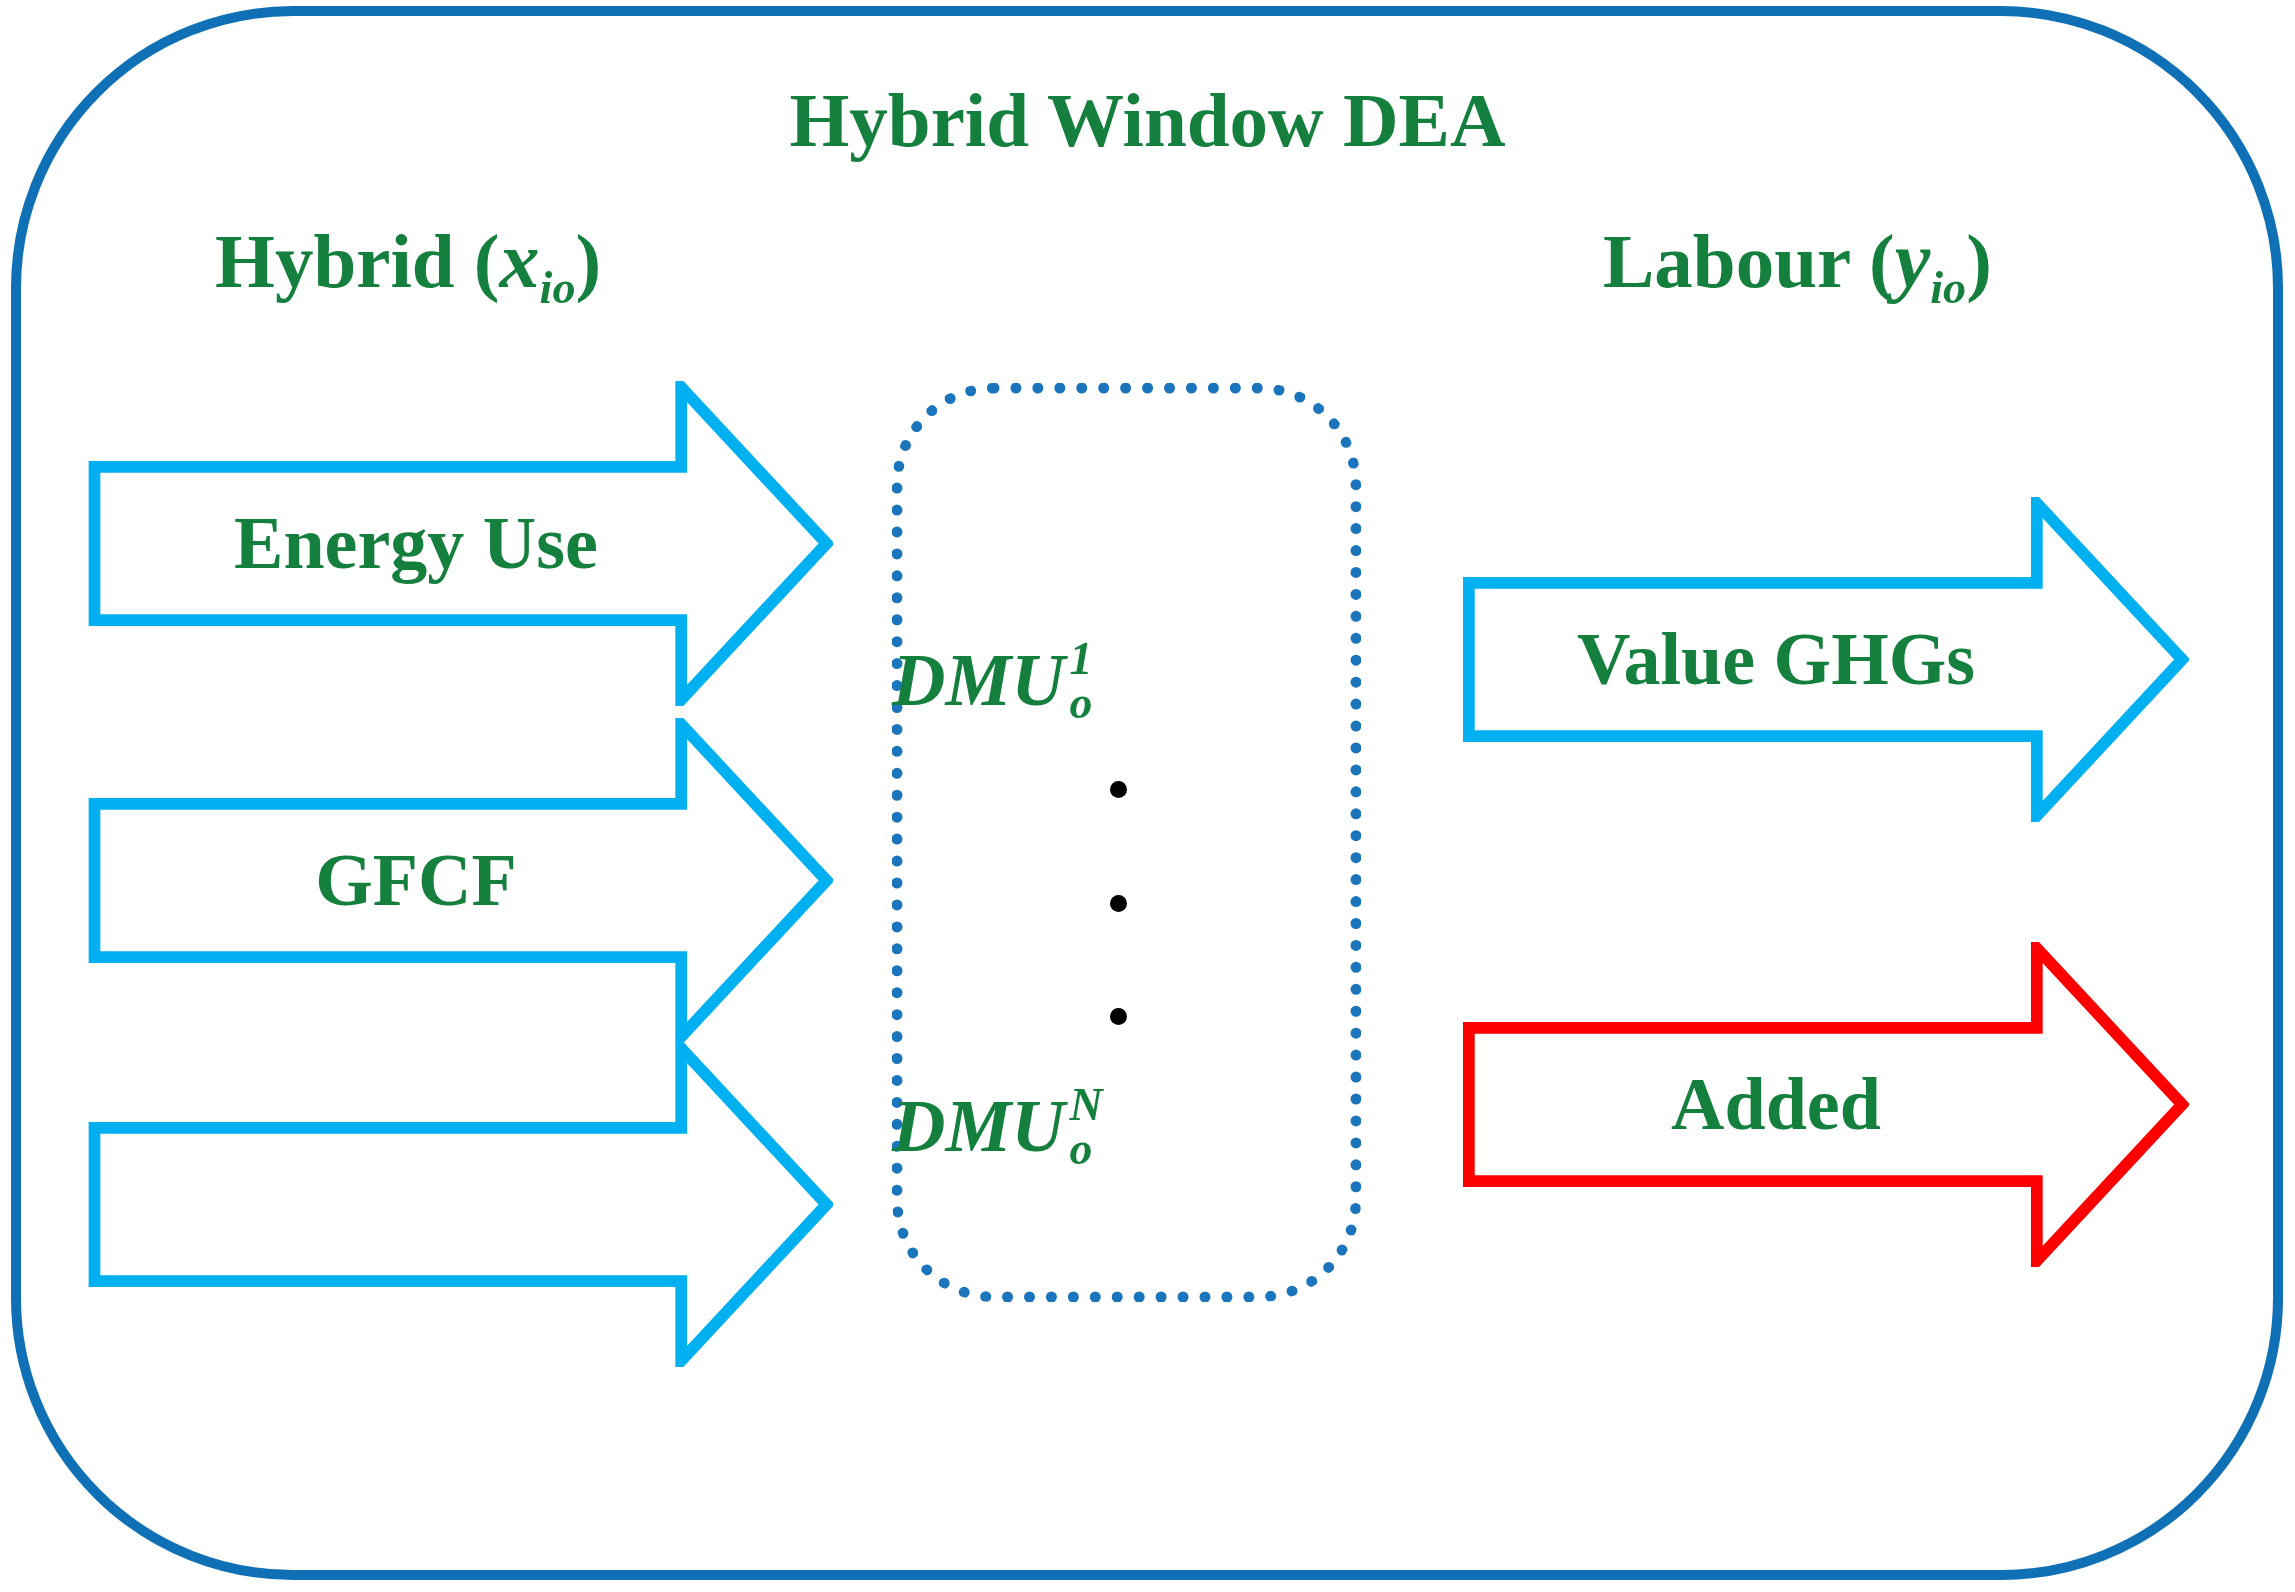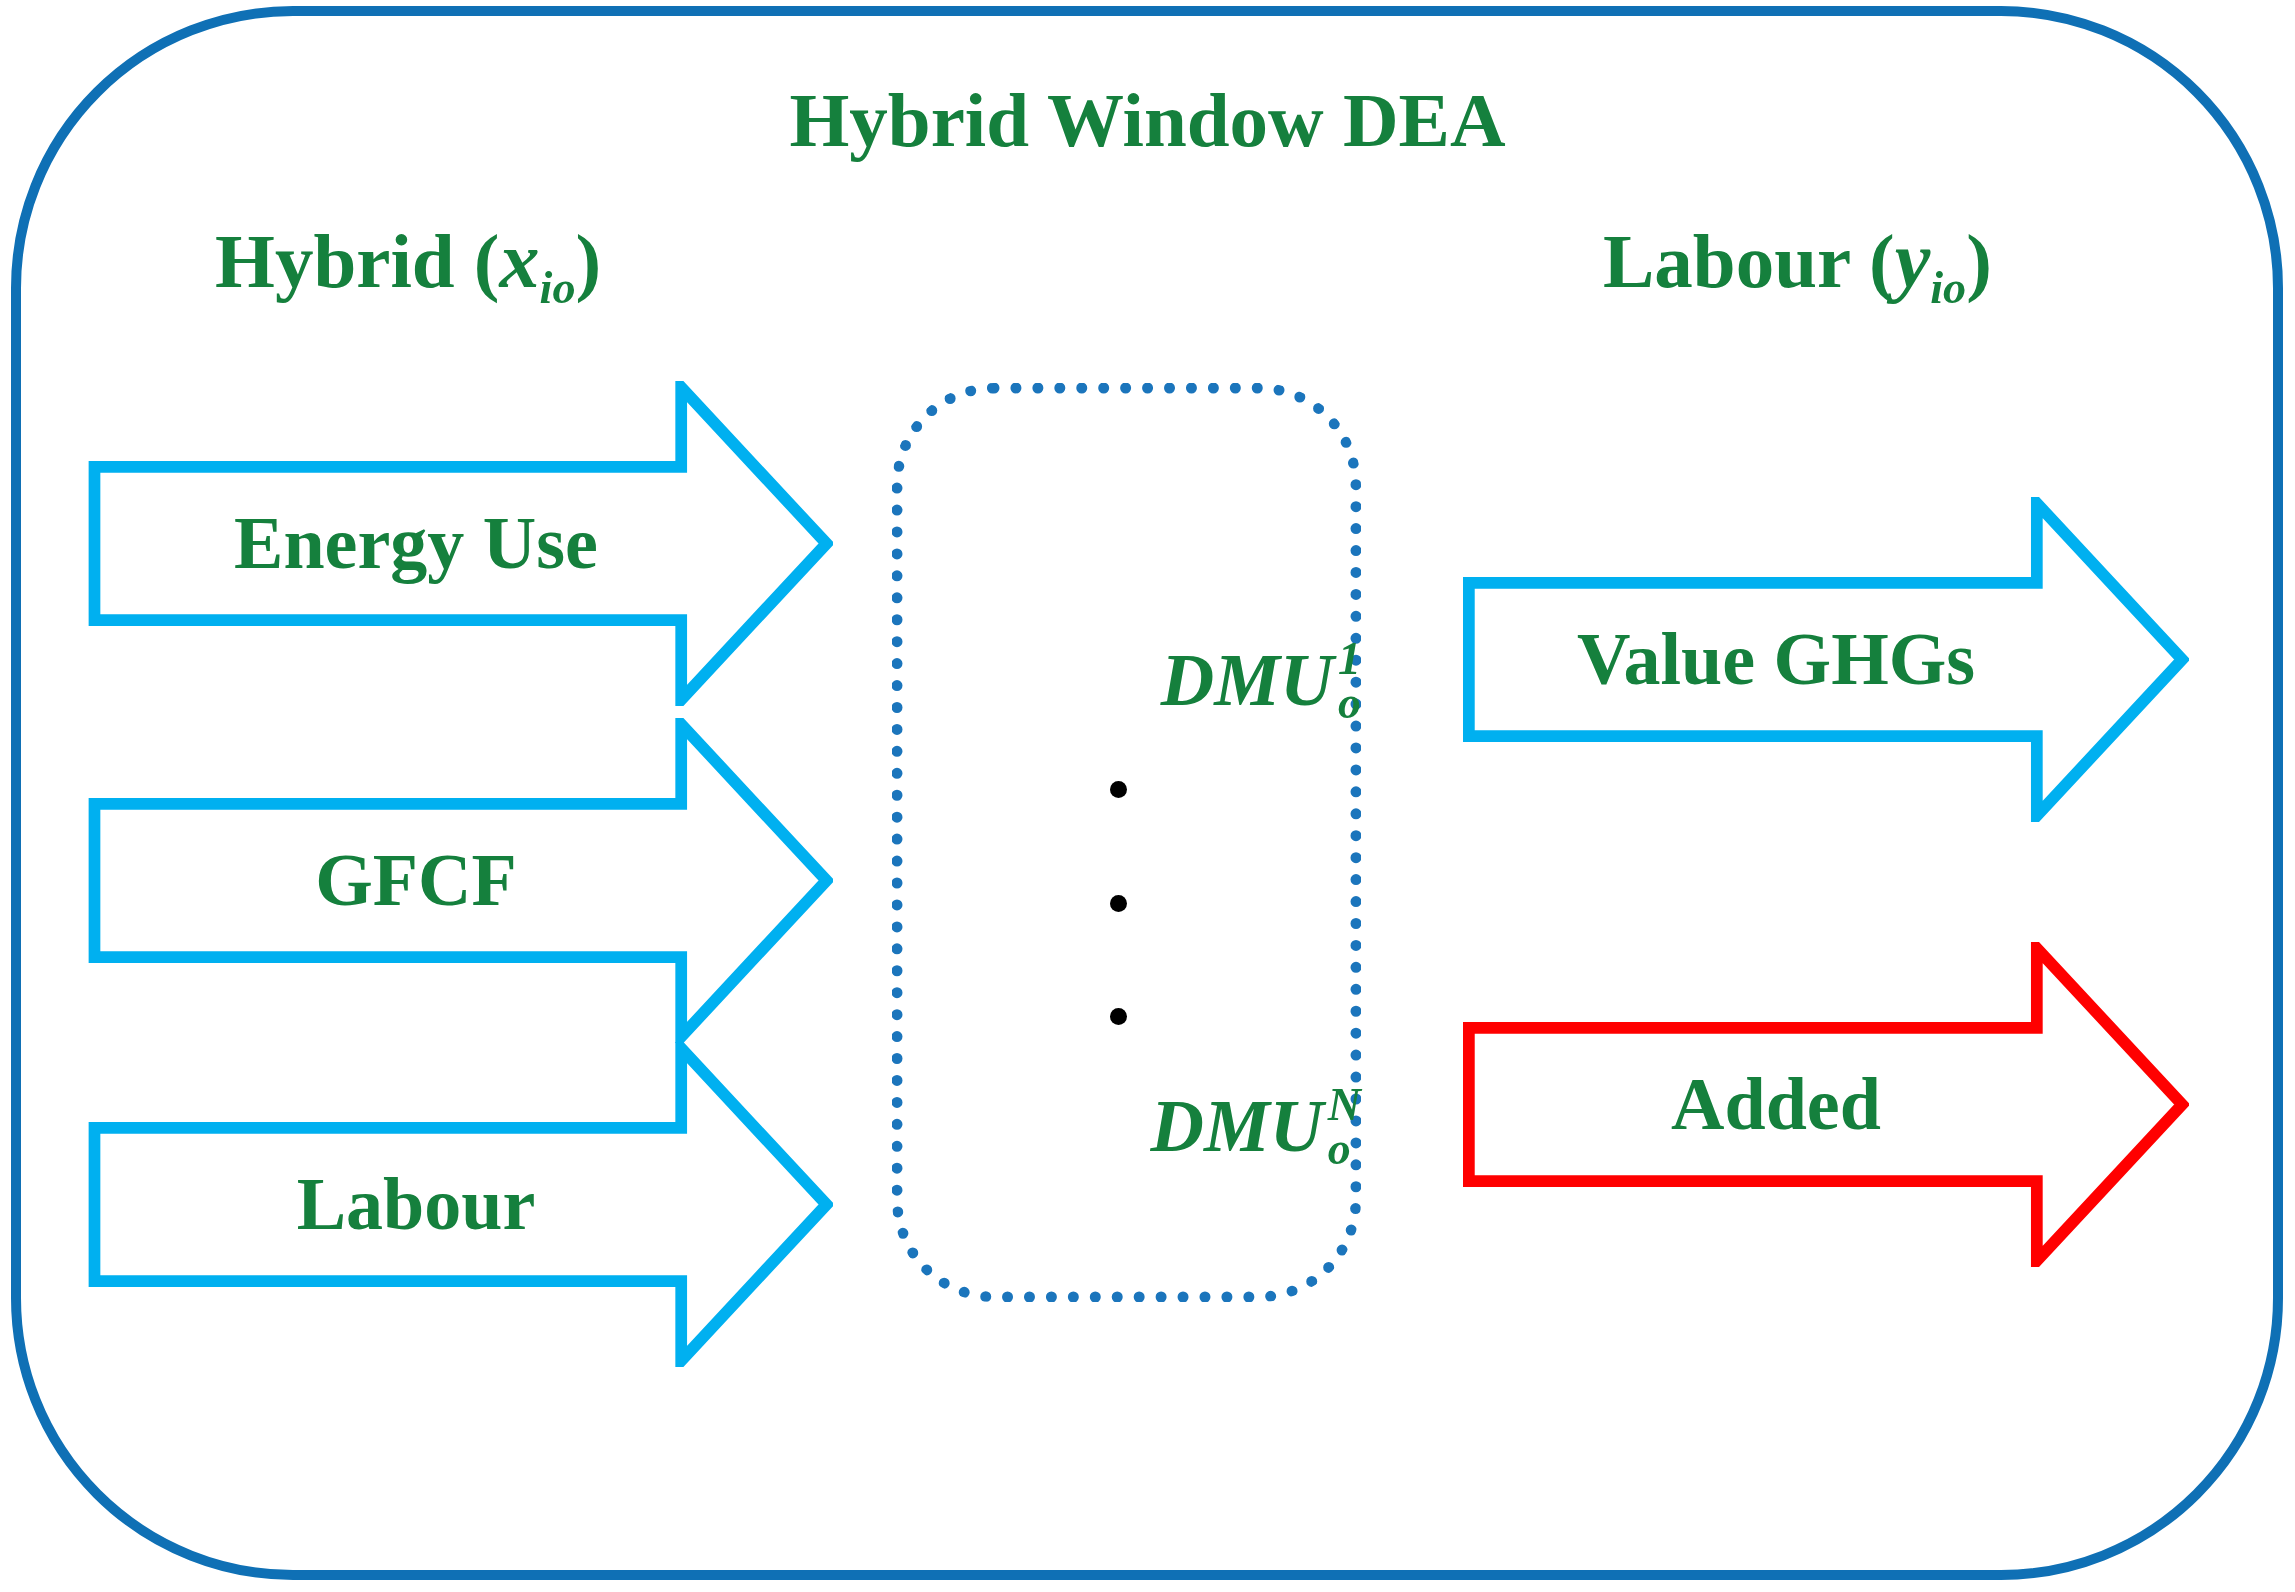"DMU" .dmu-item { justify-content: flex-end -> flex-start }
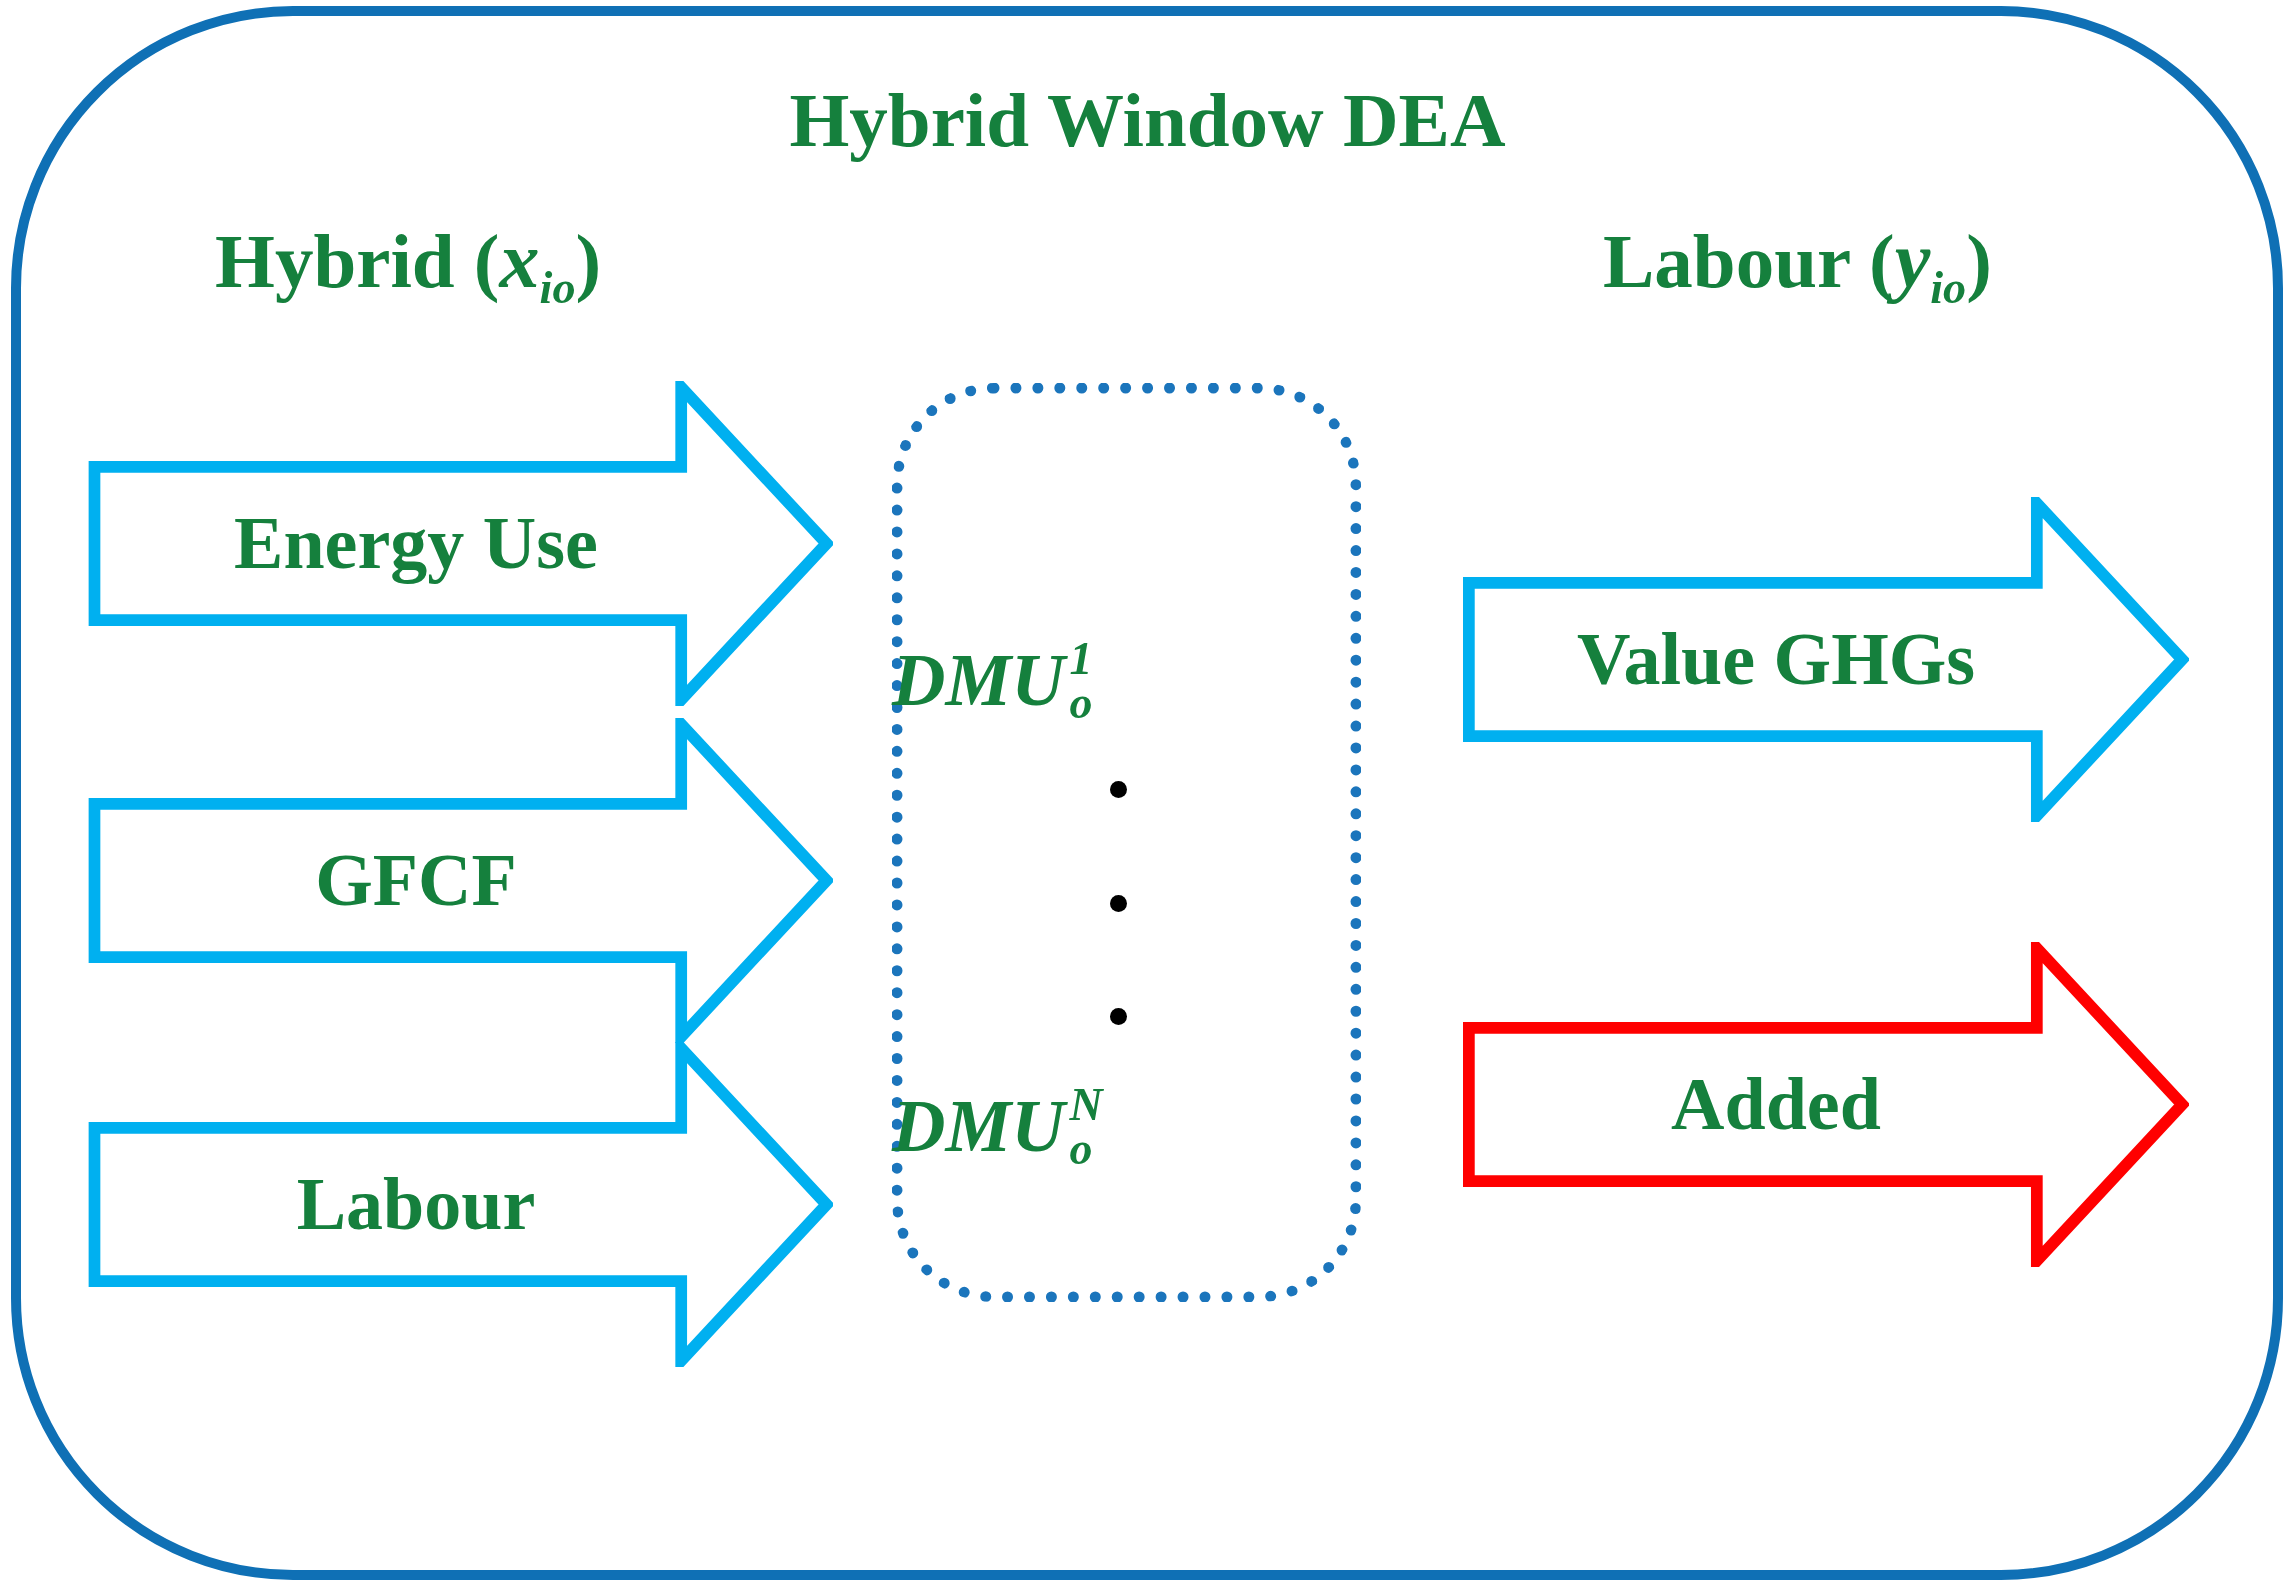"Labour" div.arrow-label { html: <div>Labour</div> -> none }
